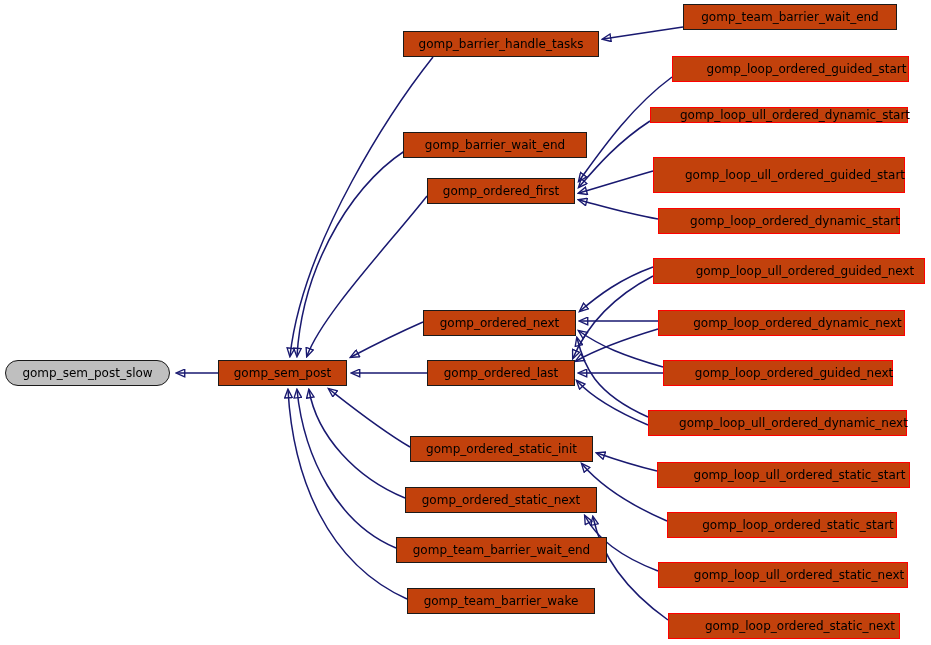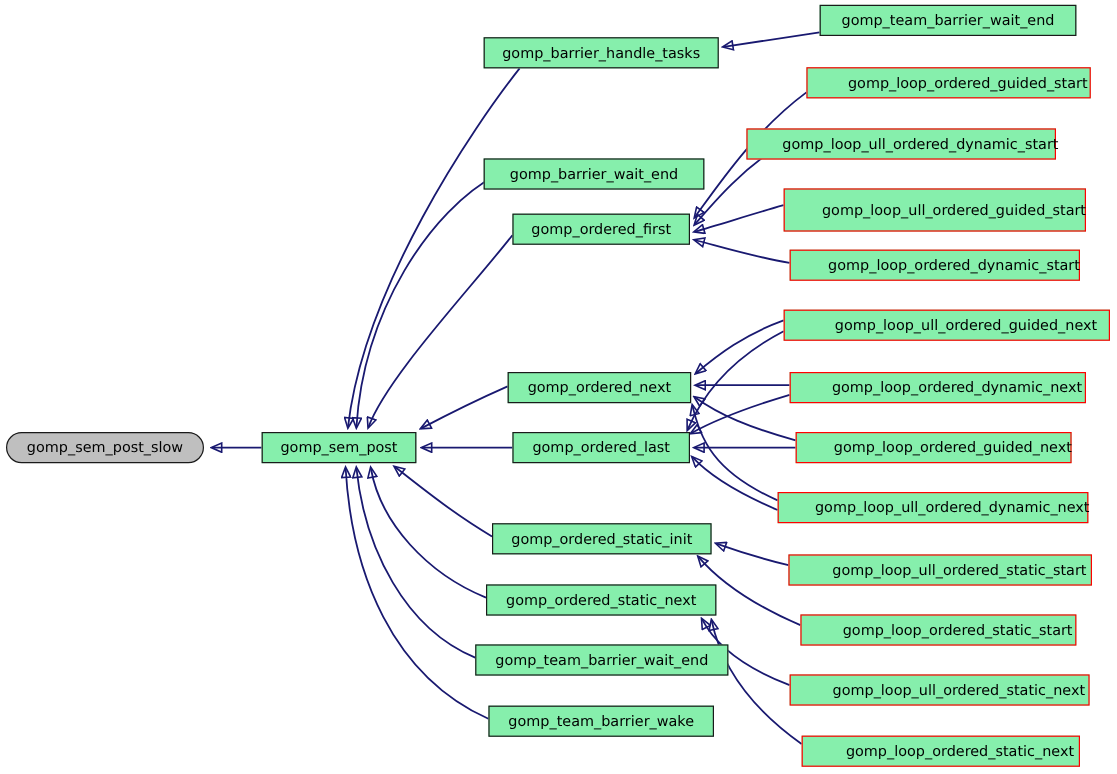"gomp_team_barrier_wait_end" .node { background: #86efac -> #c2410c }
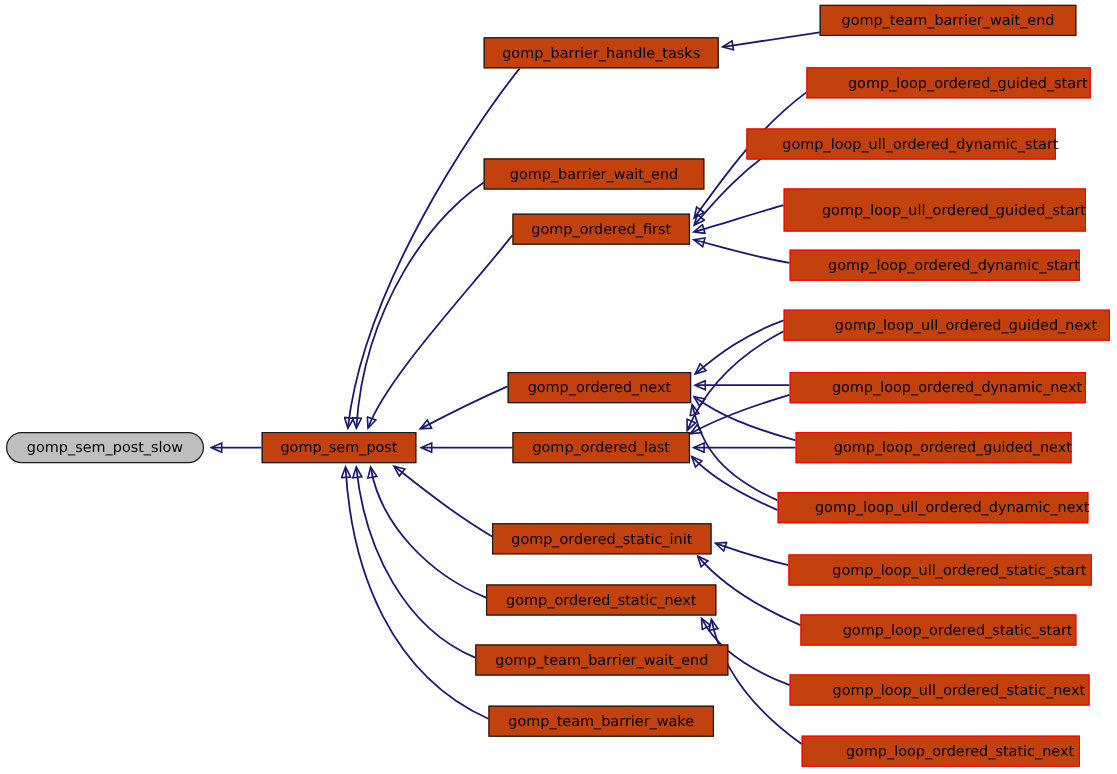"gomp_loop_ull_ordered_dynamic_start" div.node { height: 26px -> 16px; left: 622px -> 650px }
